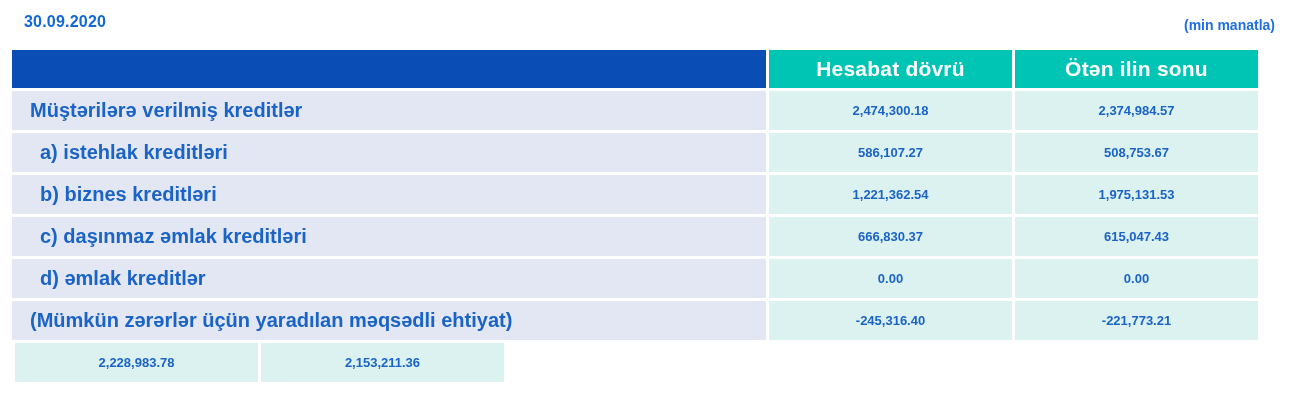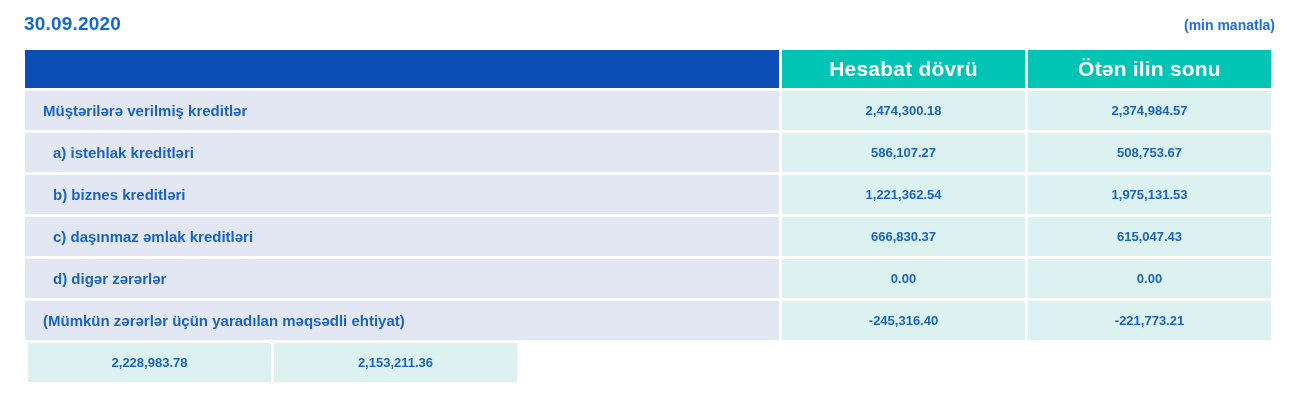"30.09.2020" .report-date { font-size: 19px -> 16px }
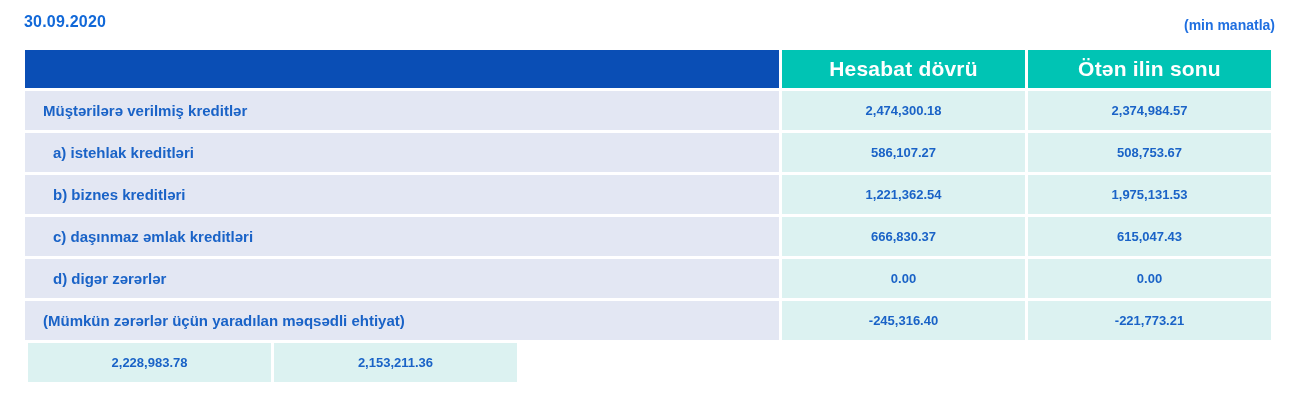"Hesabat dövrü" .table { left: 25px -> 12px }
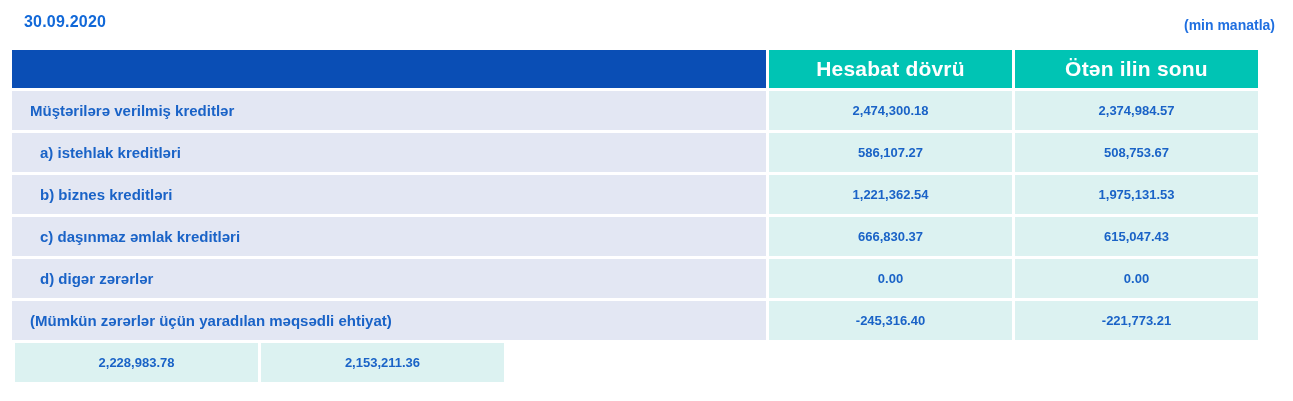"Müştərilərə verilmiş kreditlər" .row-body .cell-label { font-size: 15px -> 20px }
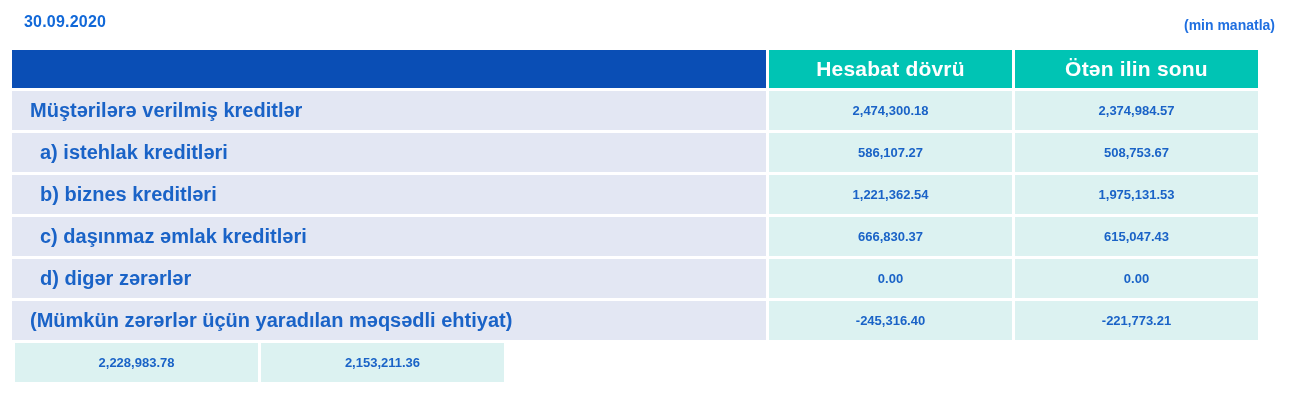"d) digər zərərlər" div.cell-label { text: digər zərərlər -> əmlak kreditlər }
